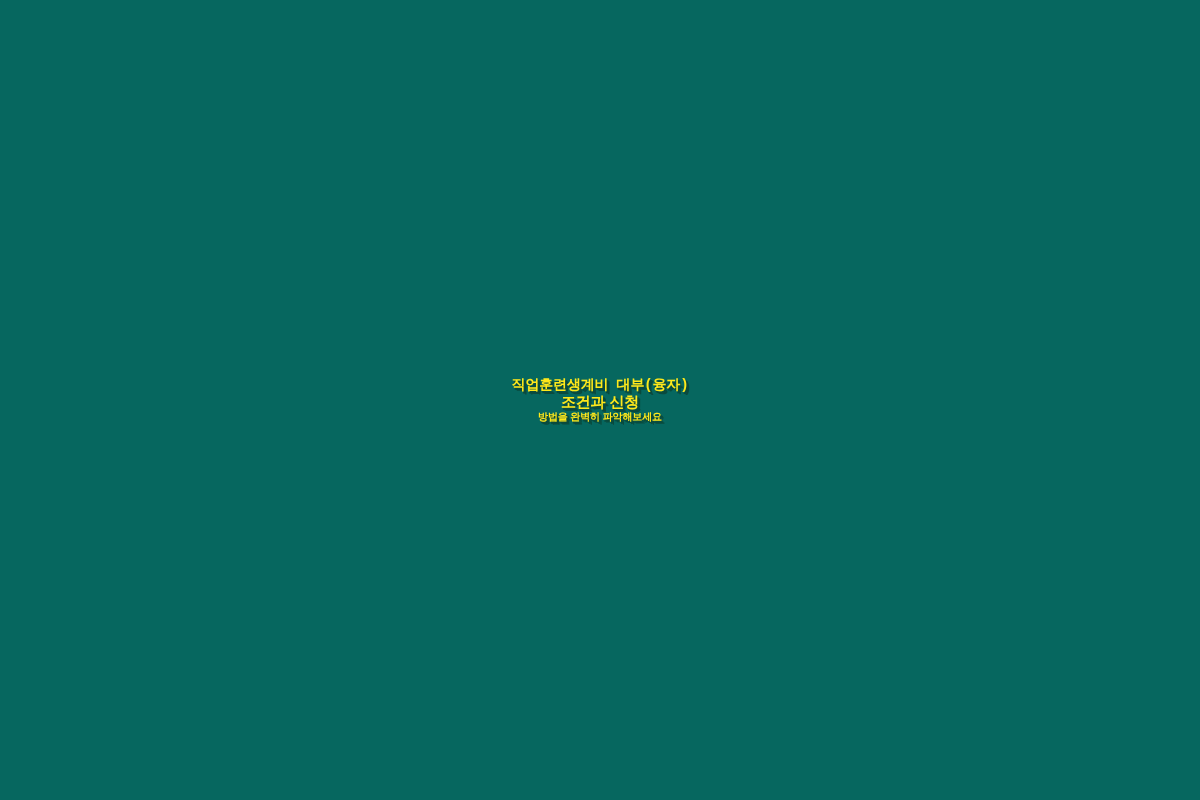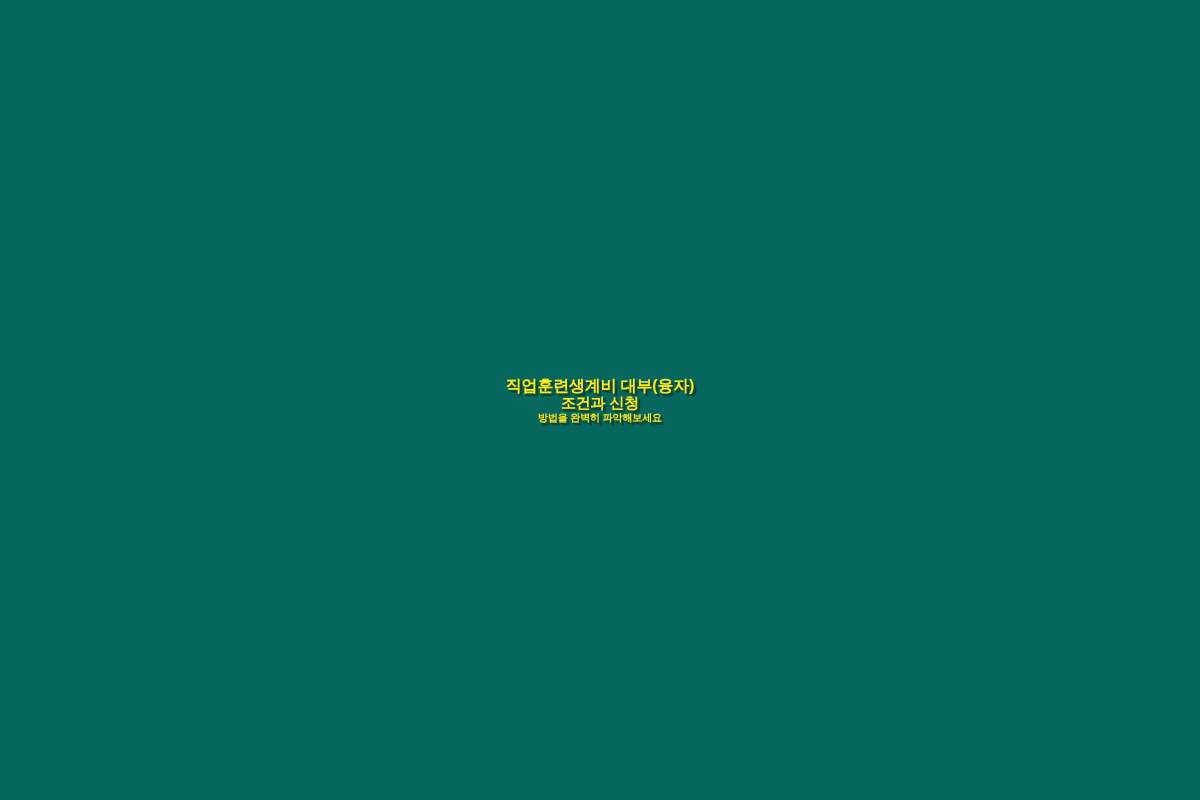"직업훈련생계비 대부(융자)" span.headline-line { font-family: none -> Liberation Mono, monospace; font-size: 16px -> 14px }
